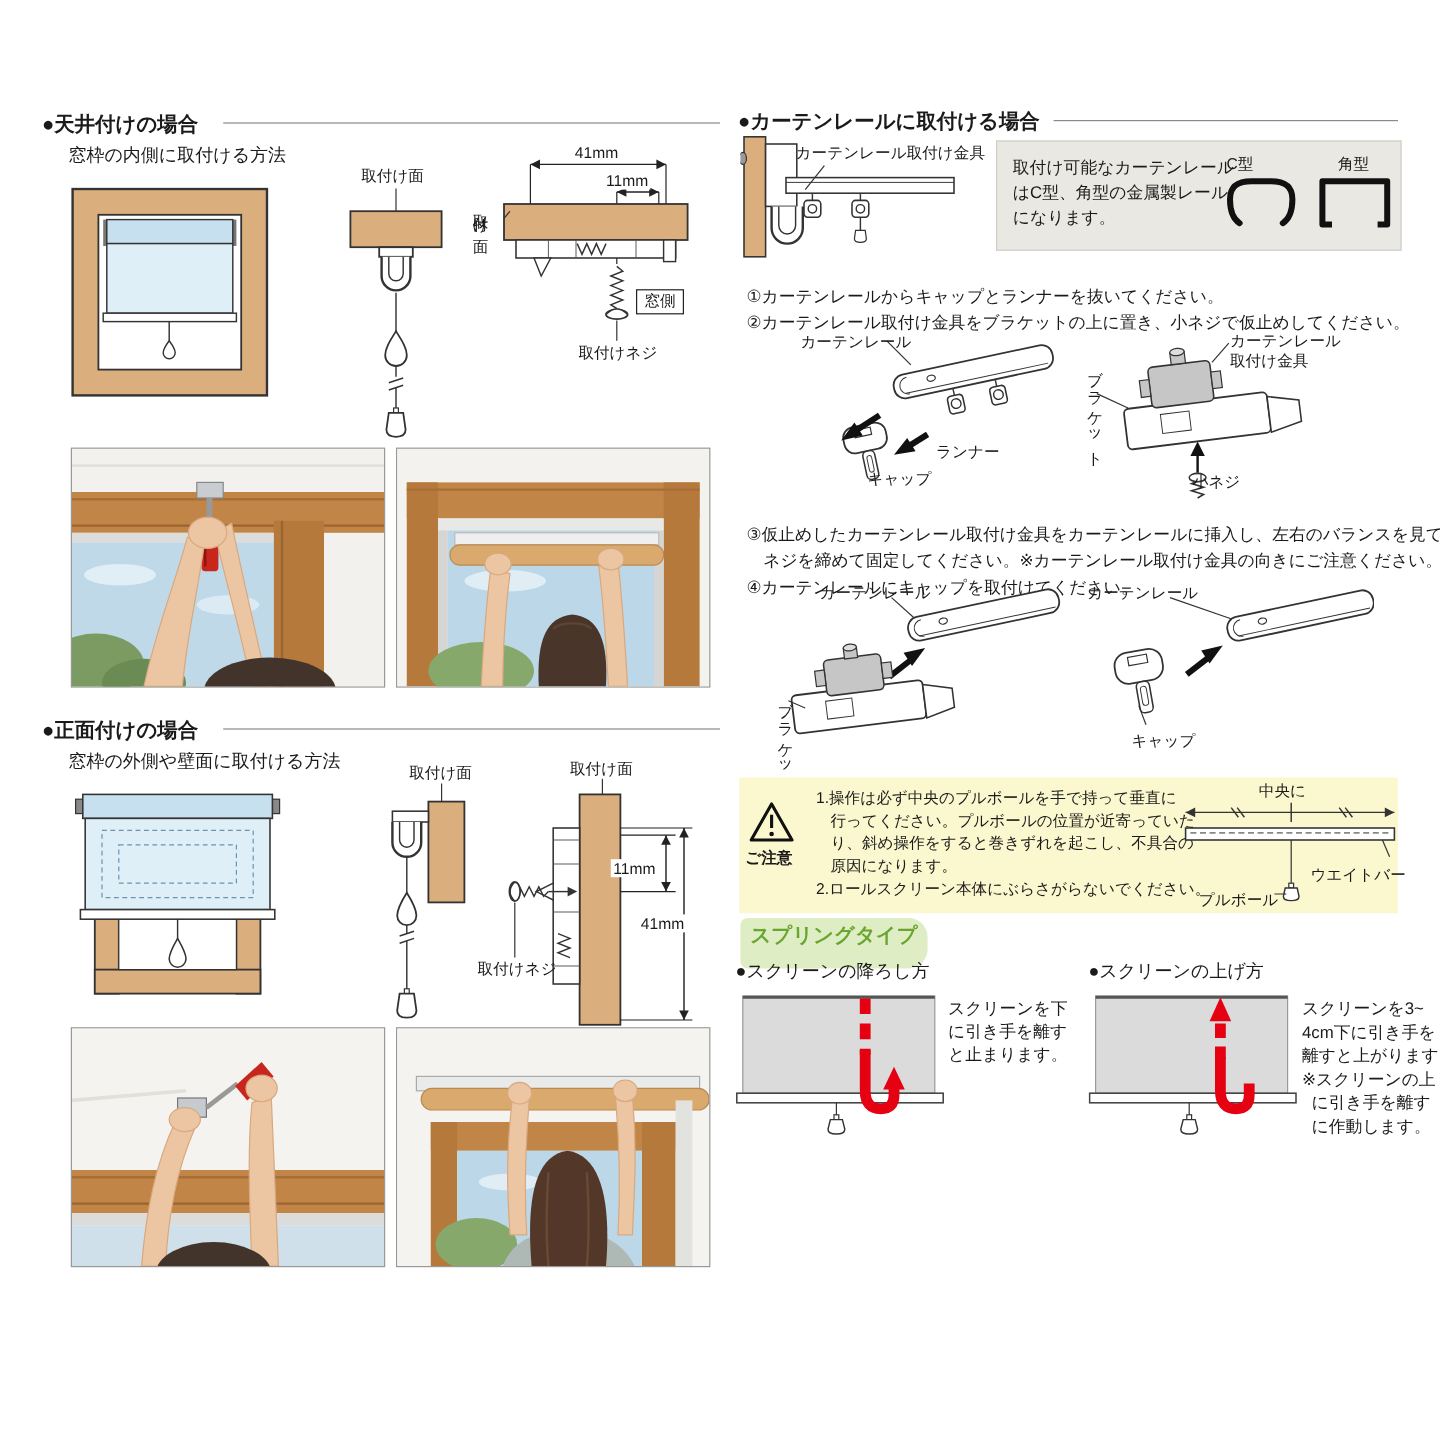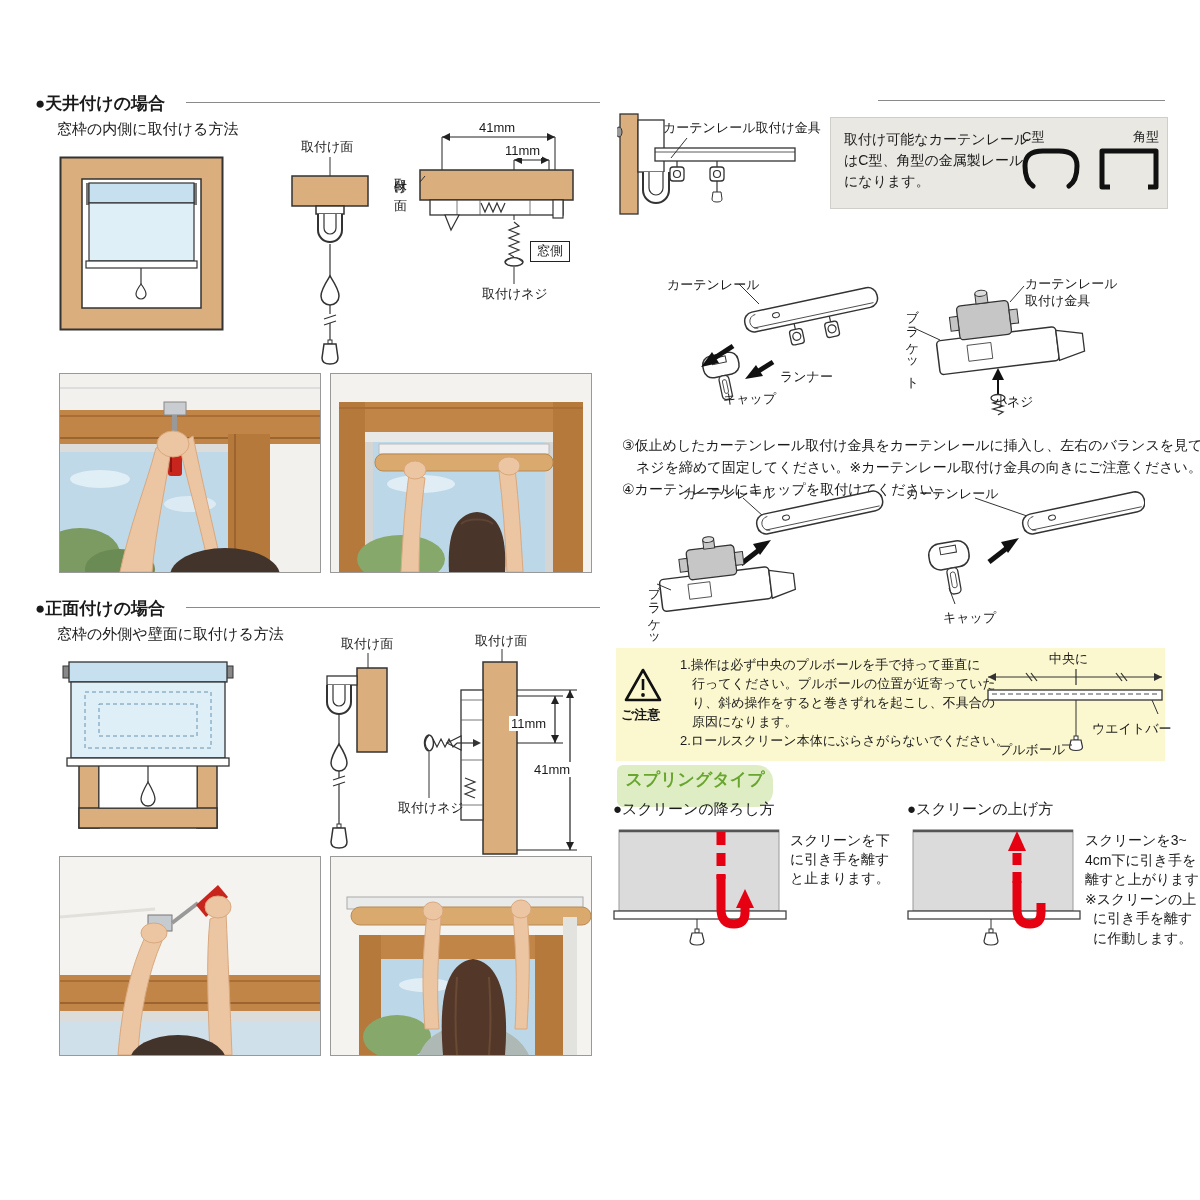"●カーテンレールに取付ける場合" div.abs { html: none -> <div>●カーテンレールに取付ける場合</div> }
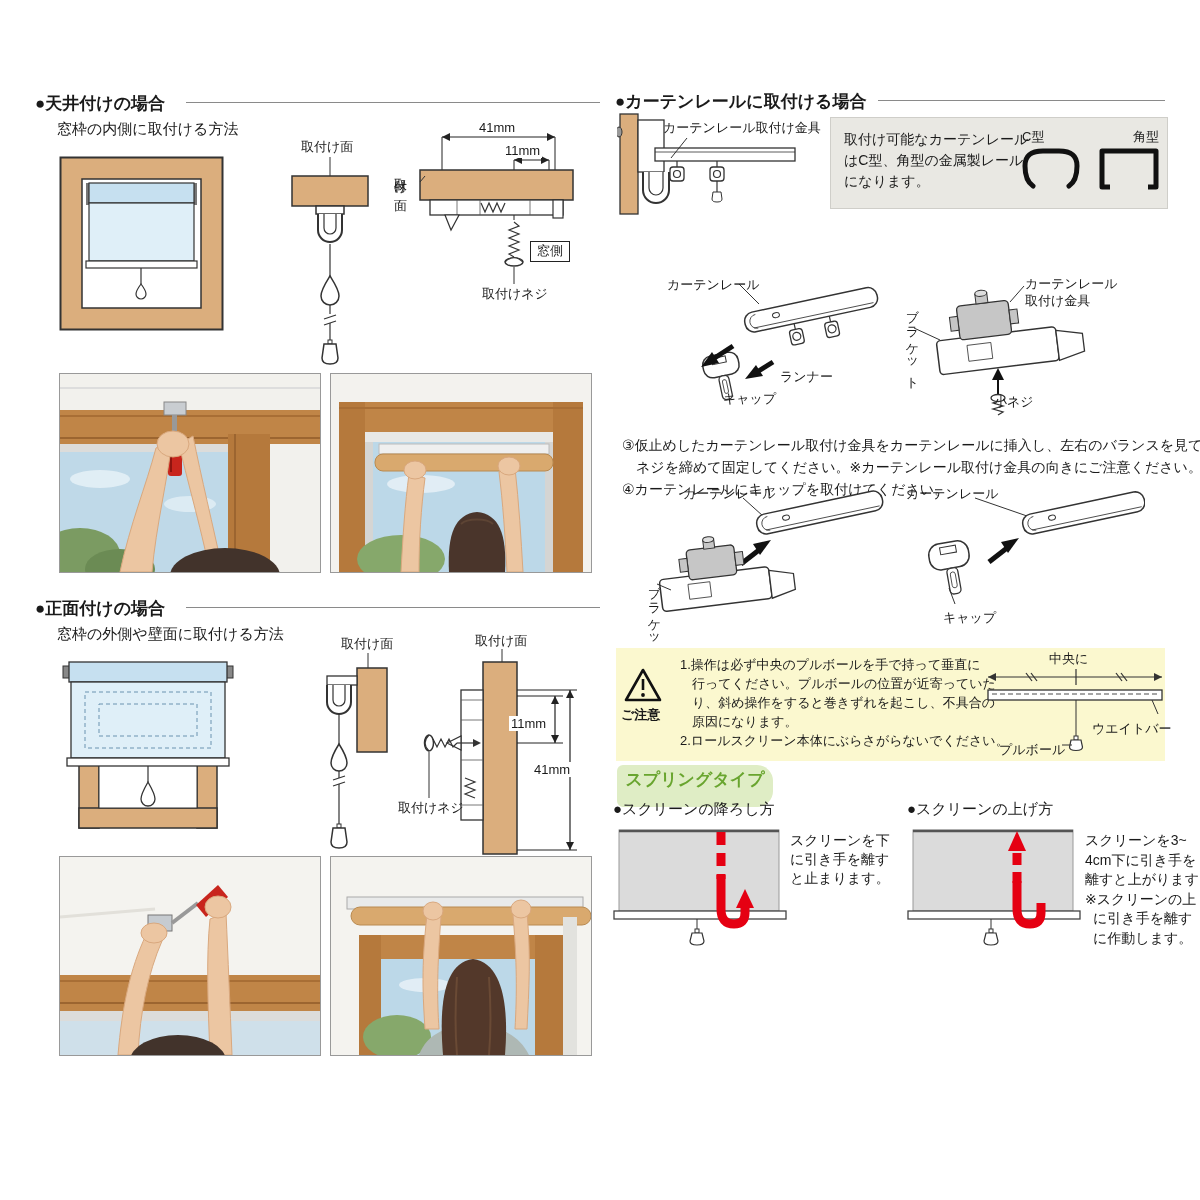"角型" div.abs { left: 1116px -> 1081px; text-align: center -> right }
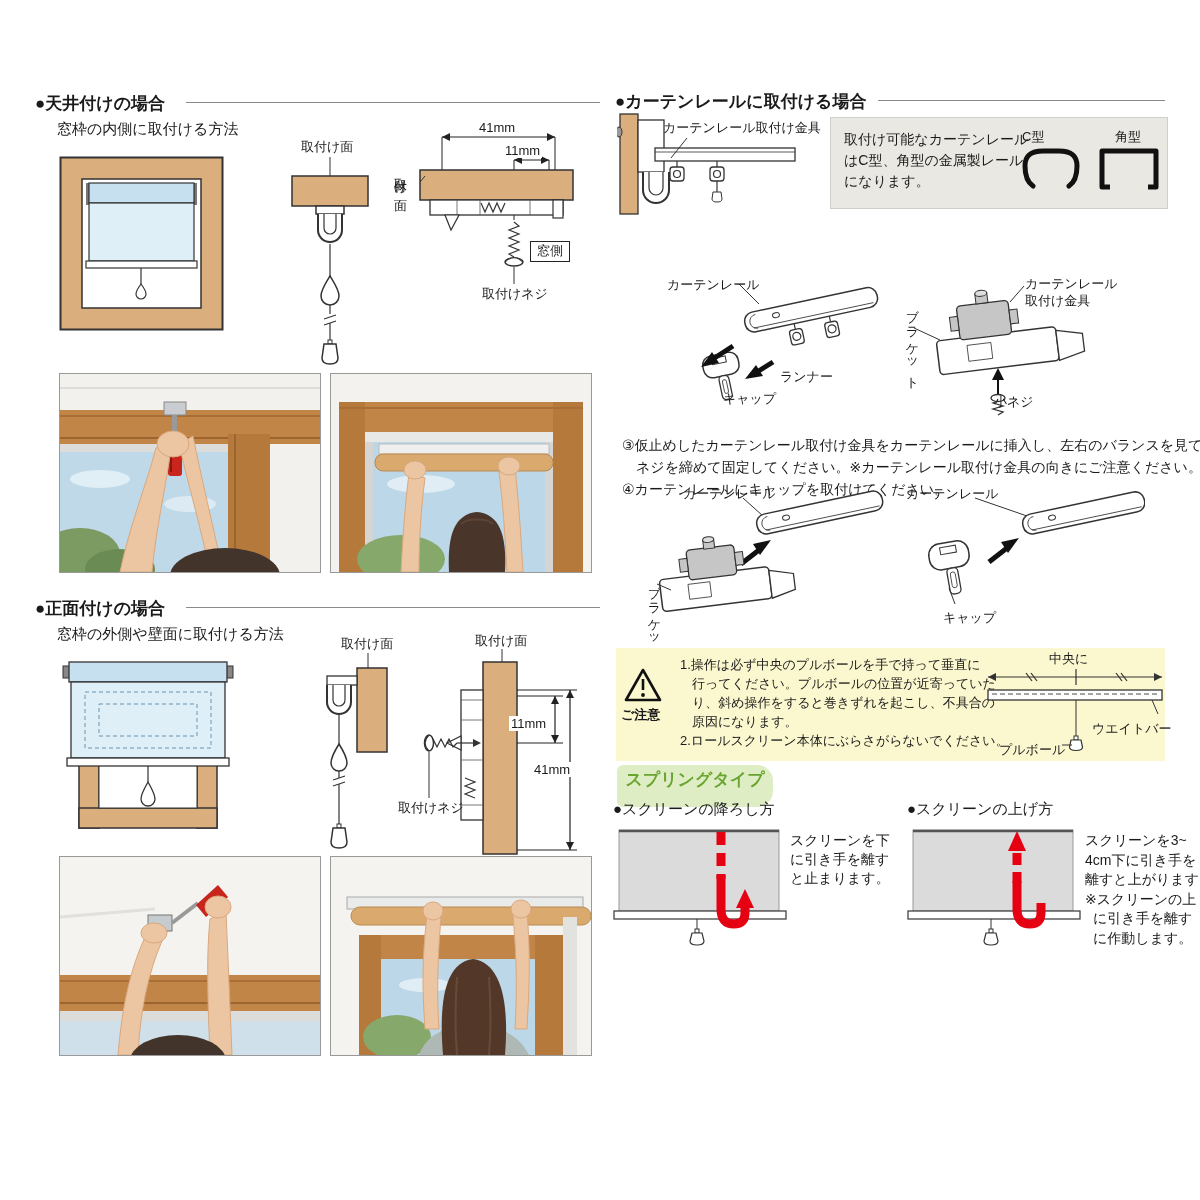"①カーテンレールからキャップとランナーを抜いてください。" div.abs { html: none -> <div>①カーテンレールからキャップとランナーを抜いてください。</div> }
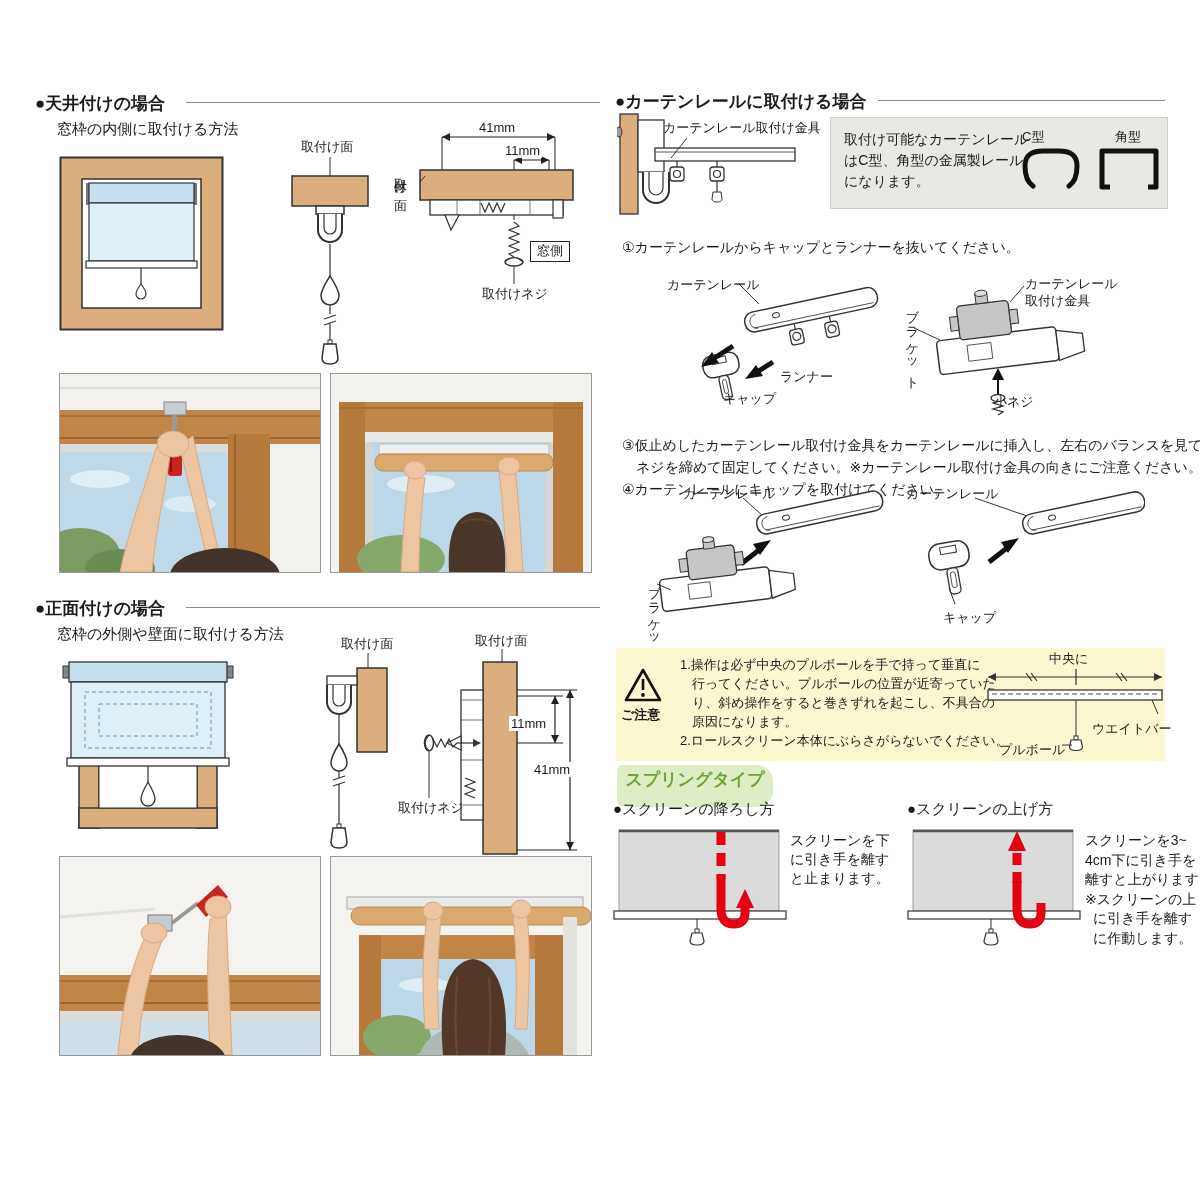"②カーテンレール取付け金具をブラケットの上に置き、小ネジで仮止めしてください。" div.abs { html: none -> <div>②カーテンレール取付け金具をブラケットの上に置き、小ネジで仮止めしてください。</div> }
